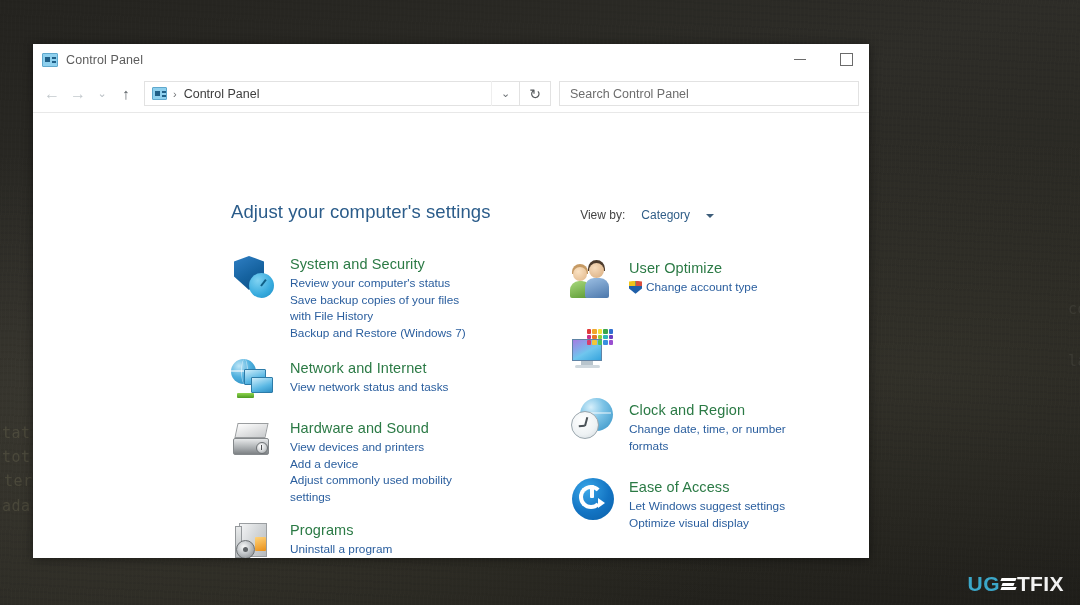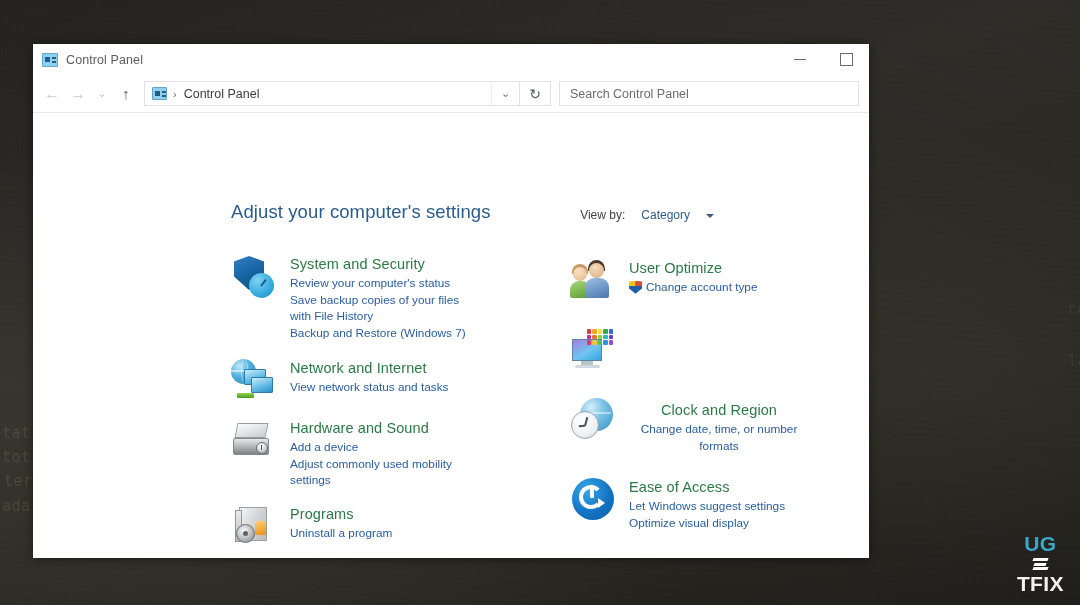"Clock and Region" div.cat-body { text-align: center -> none }
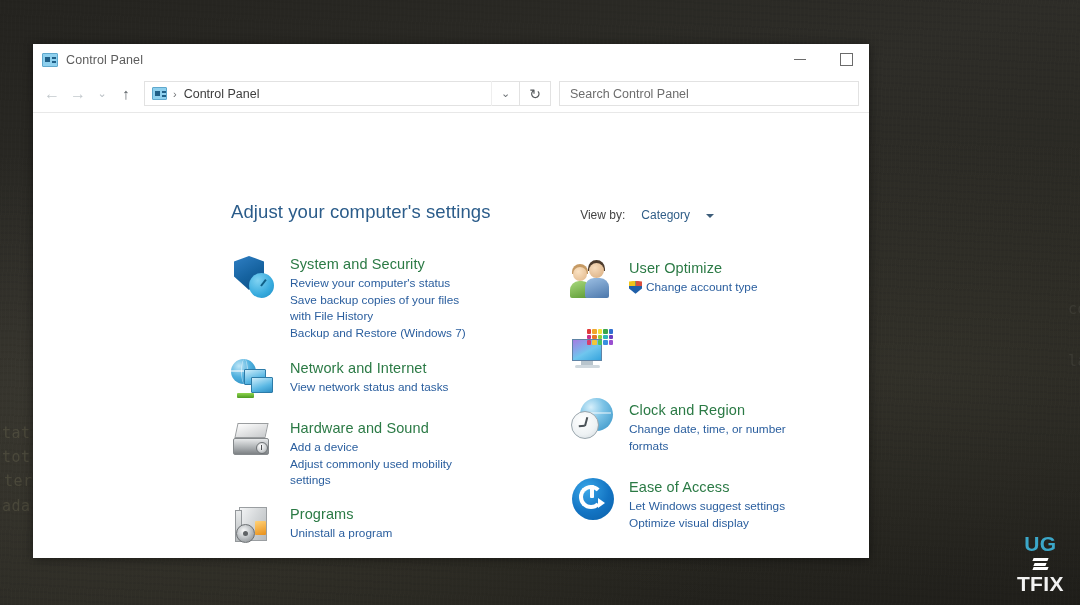"View devices and printers" span.cat-link { html: none -> <span>View devices and printers</span> }
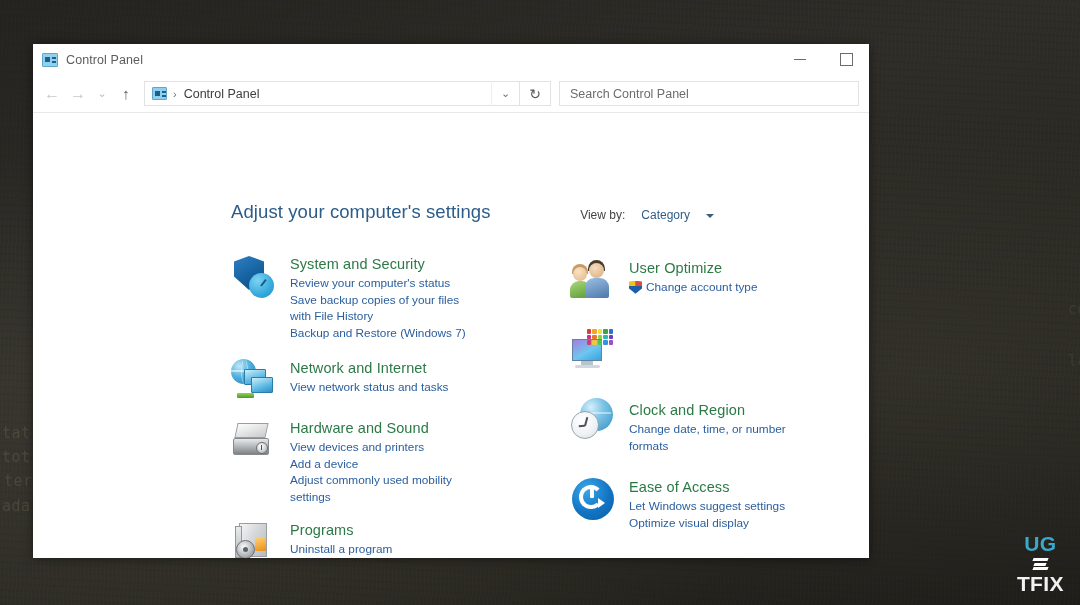"UG" #logo { flex-direction: column -> none }
